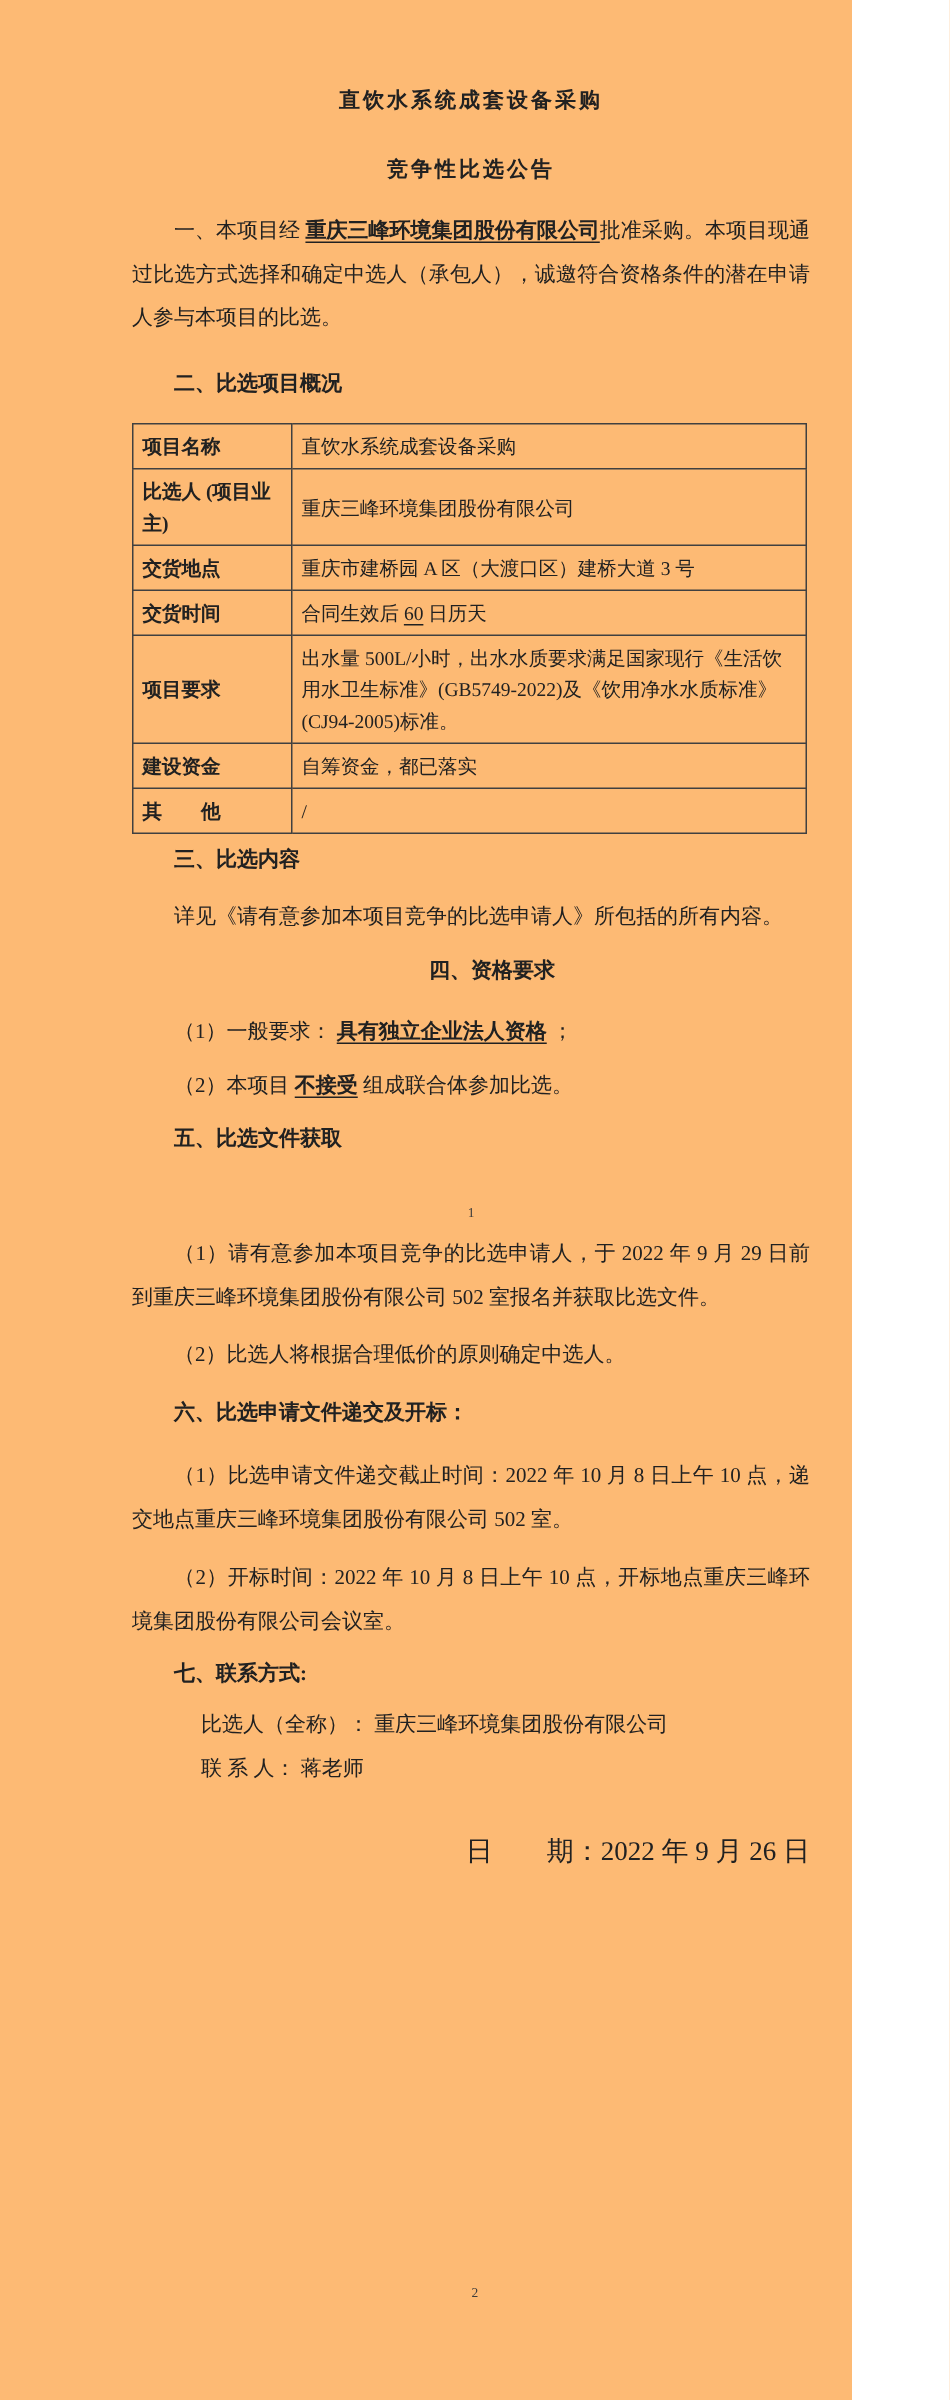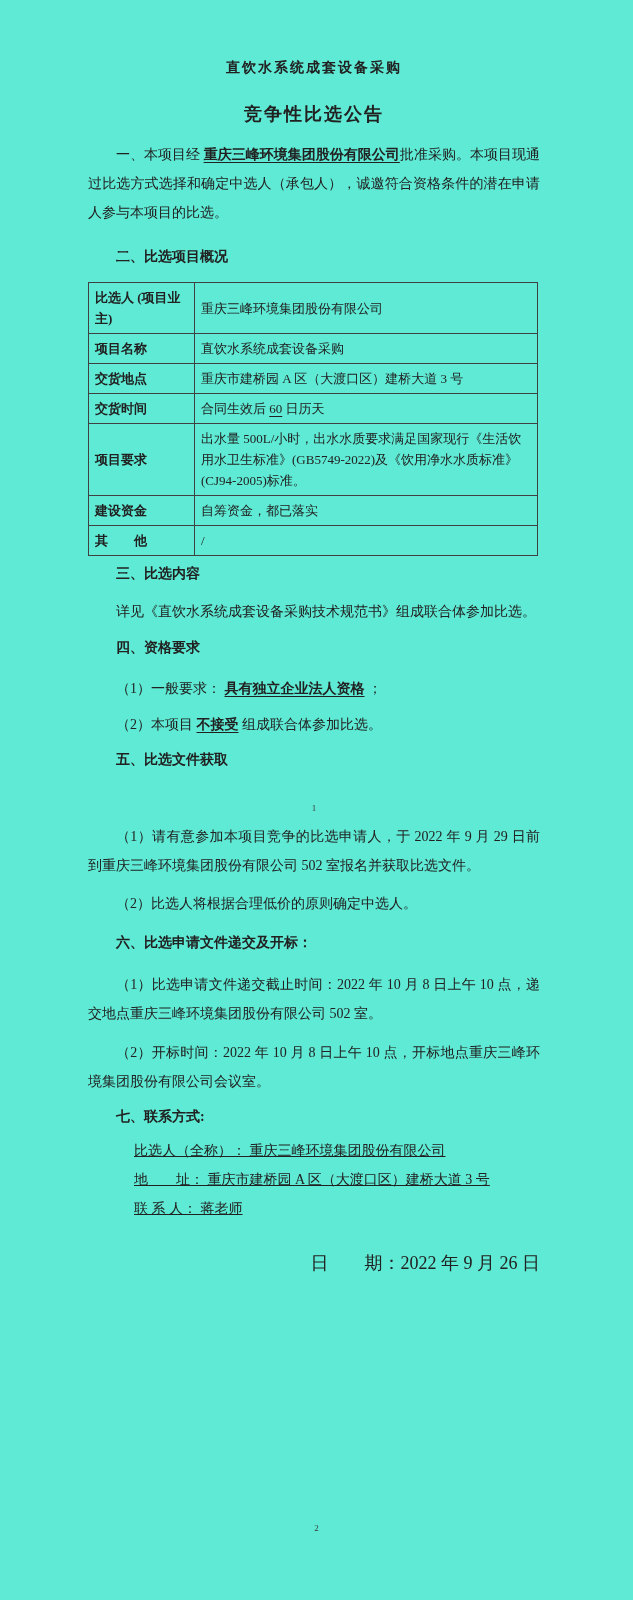"直饮水系统成套设备采购" .page { background: #5eead4 -> #fdba74; width: 633px -> 568px }
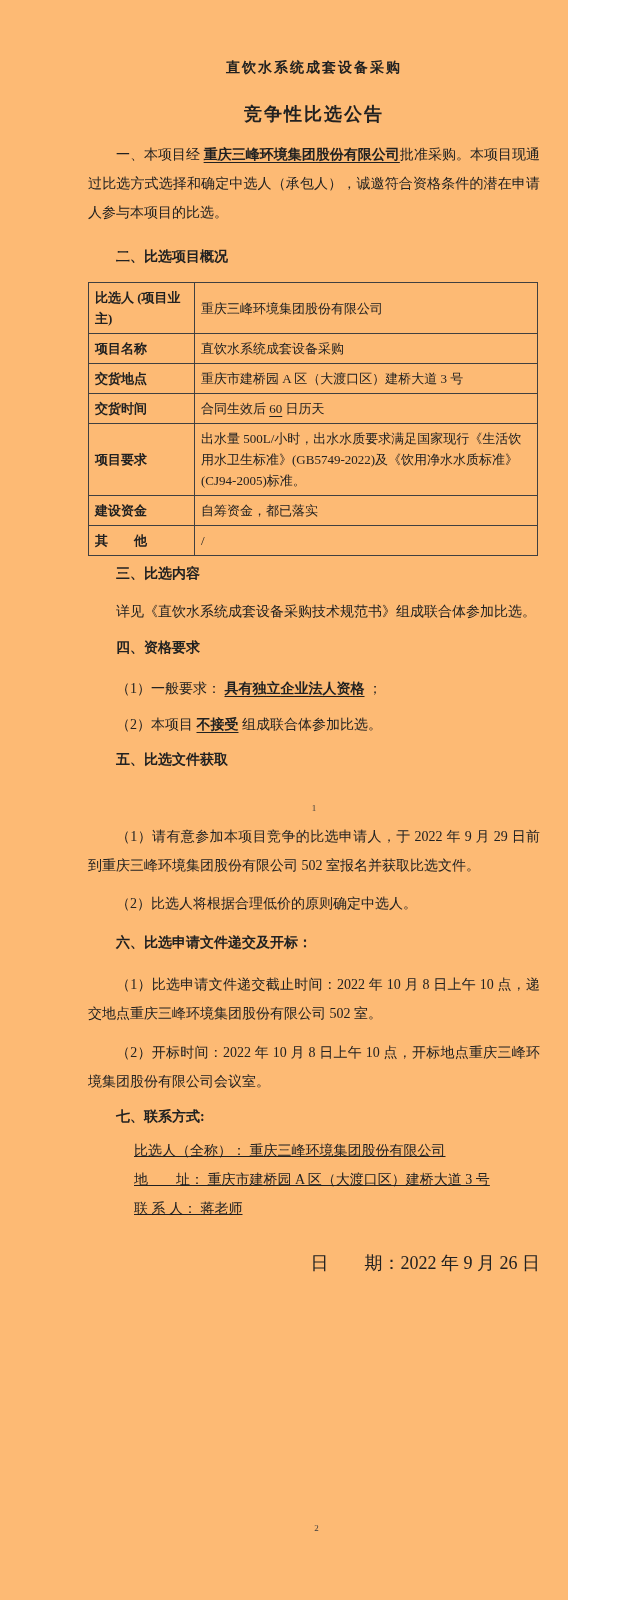"竞争性比选公告" .subtitle { font-size: 18px -> 14px }
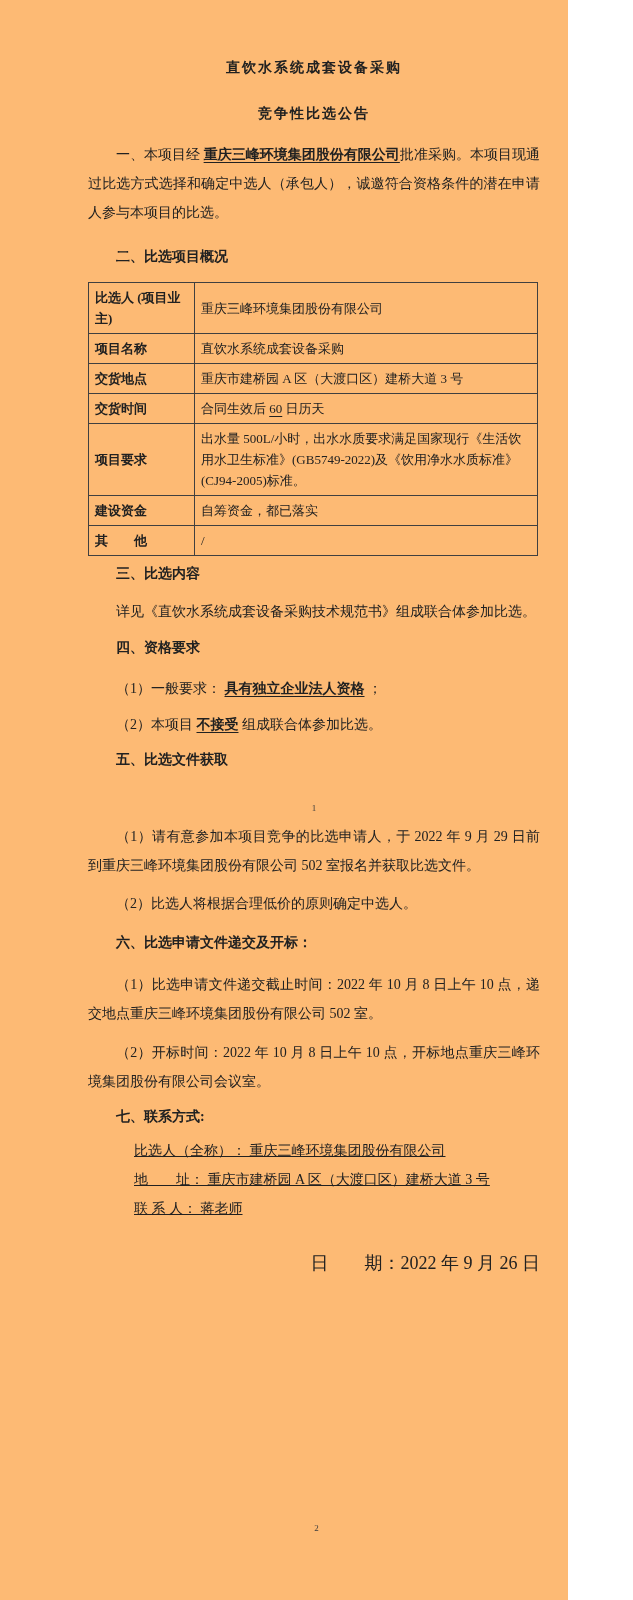"比选人 (项目业主)" tr { order: before "项目名称" -> after "项目名称" }
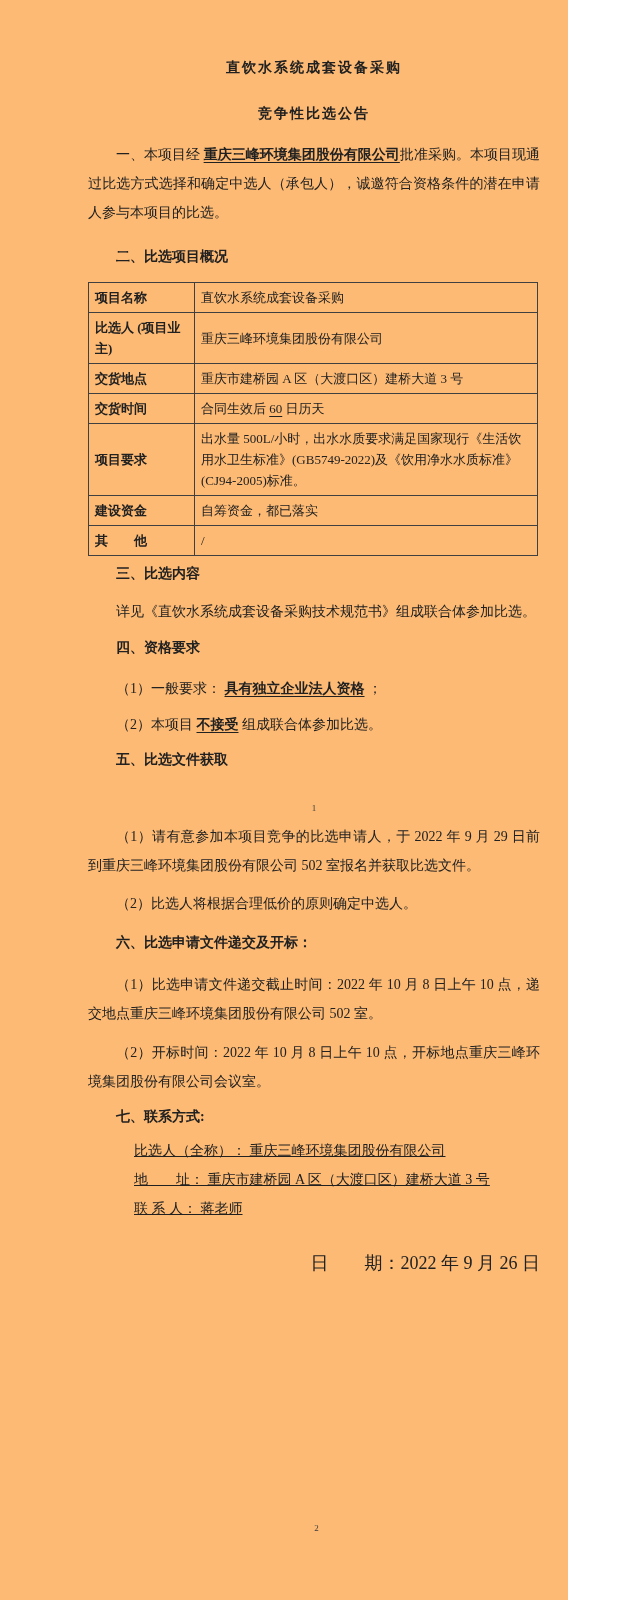"详见《直饮水系统成套设备采购技术规范书》组成联合体参加比选。" p.para { text: 直饮水系统成套设备采购技术规范书》组成联合体参加比选 -> 请有意参加本项目竞争的比选申请人》所包括的所有内容 }
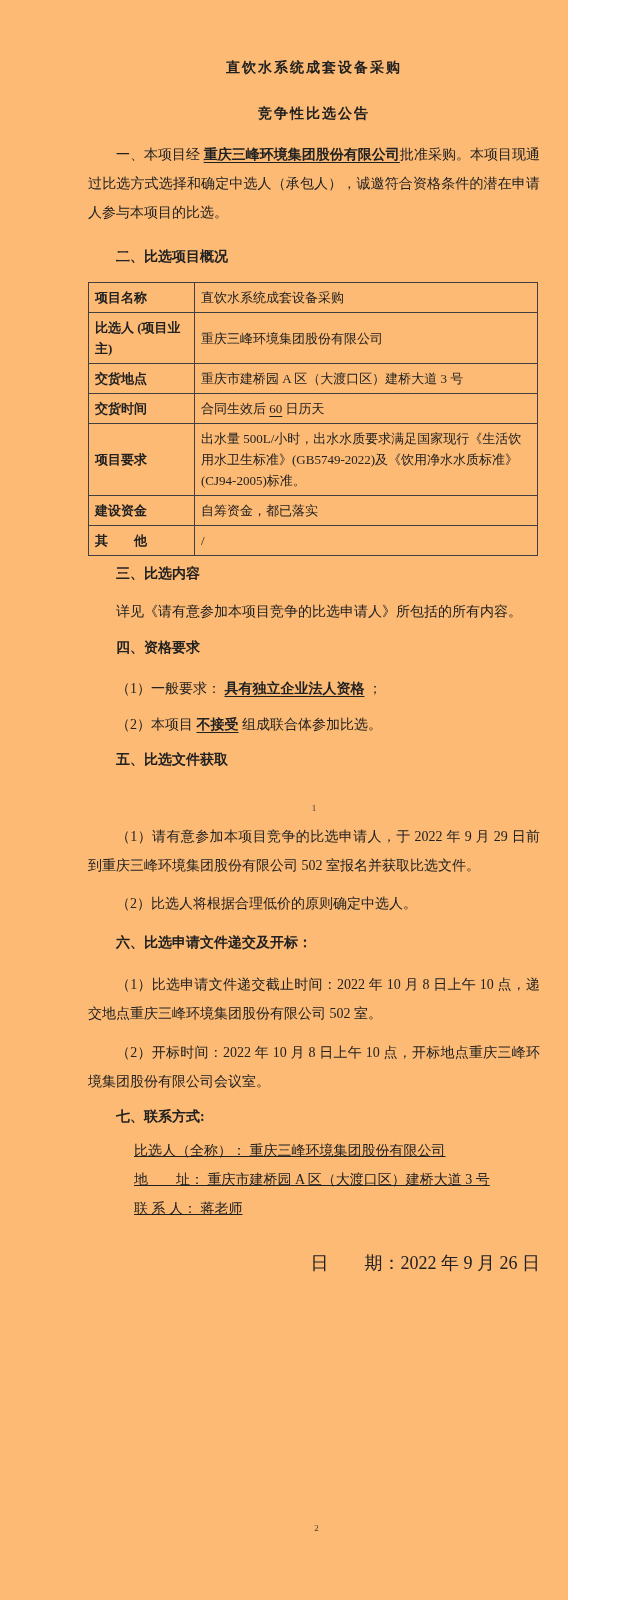"四、资格要求" .h4 { text-align: none -> center }
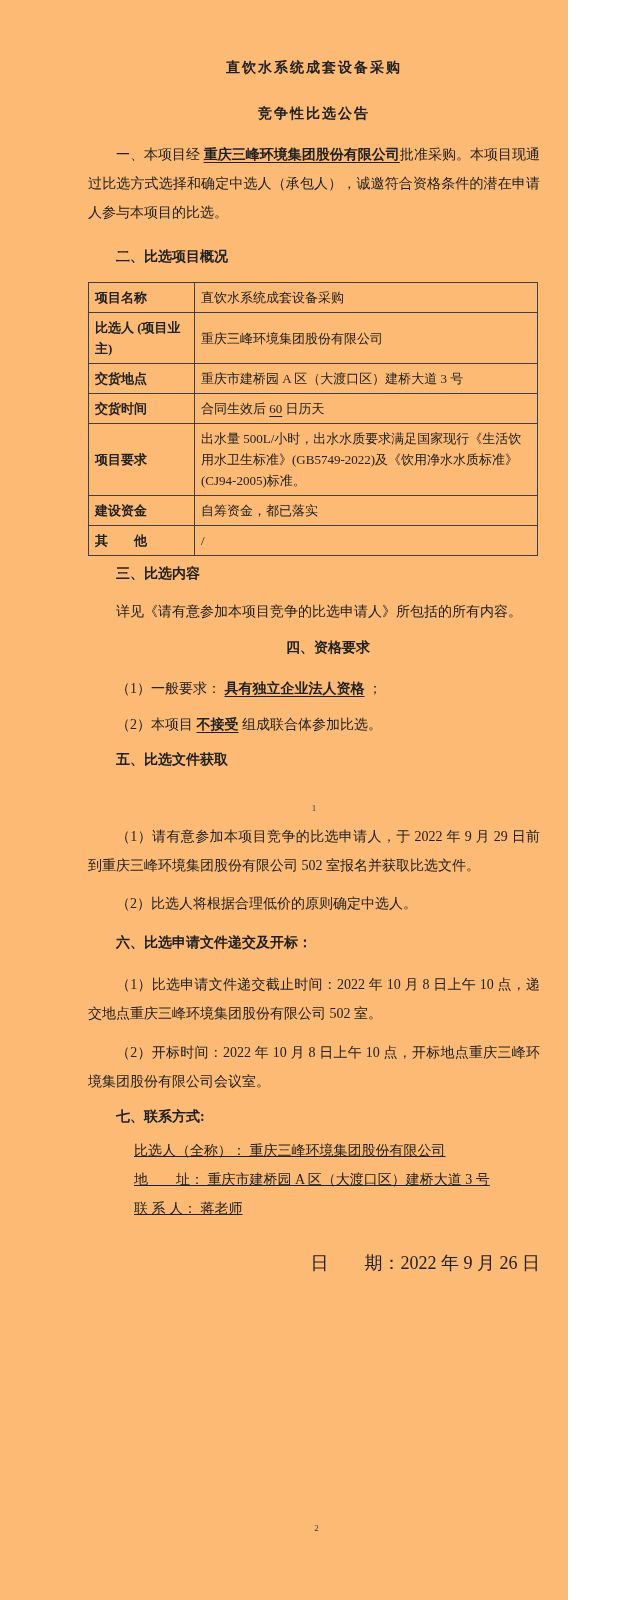"比选人（全称）： 重庆三峰环境集团股份有限公司" .contact { text-decoration: underline -> none }
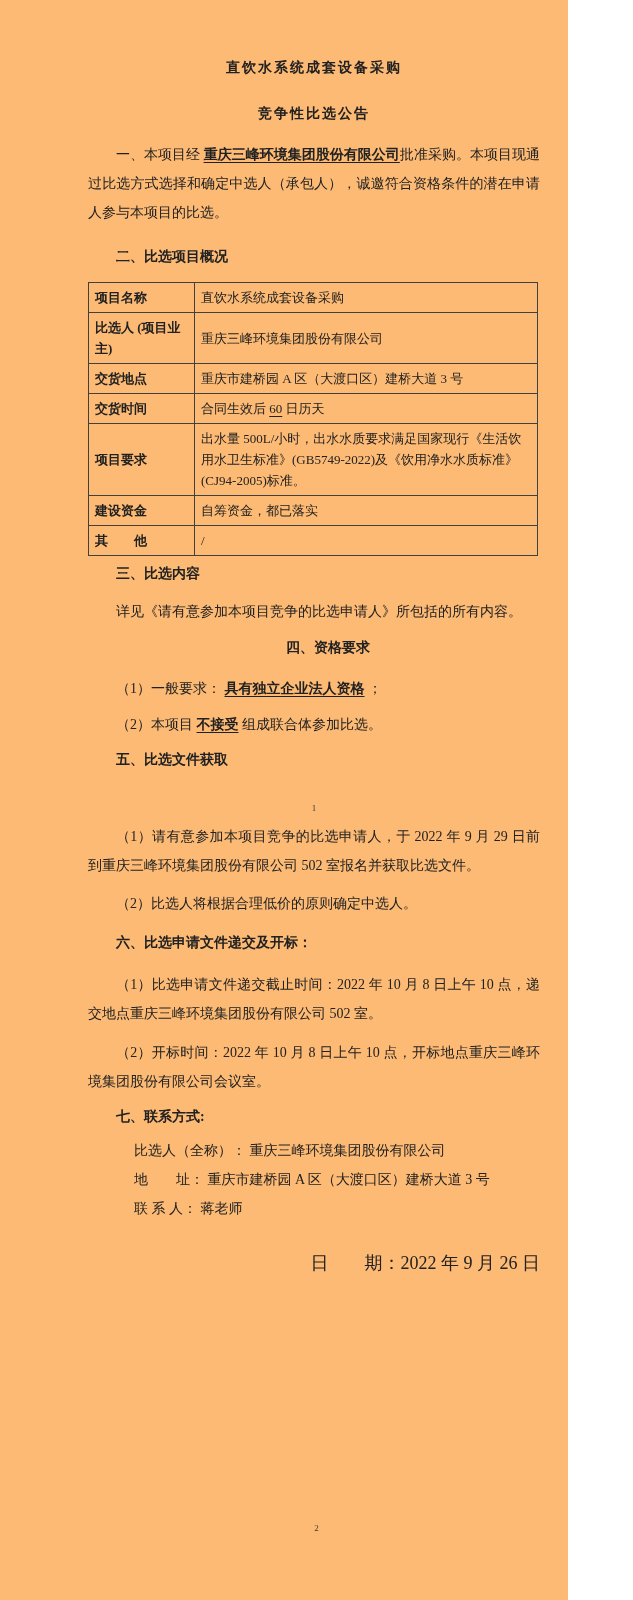"地 址： 重庆市建桥园 A 区（大渡口区）建桥大道" p.contact-line { html: <p>地 址： 重庆市建桥园 A 区（大渡口区）建桥大道 3 号</p> -> none }
